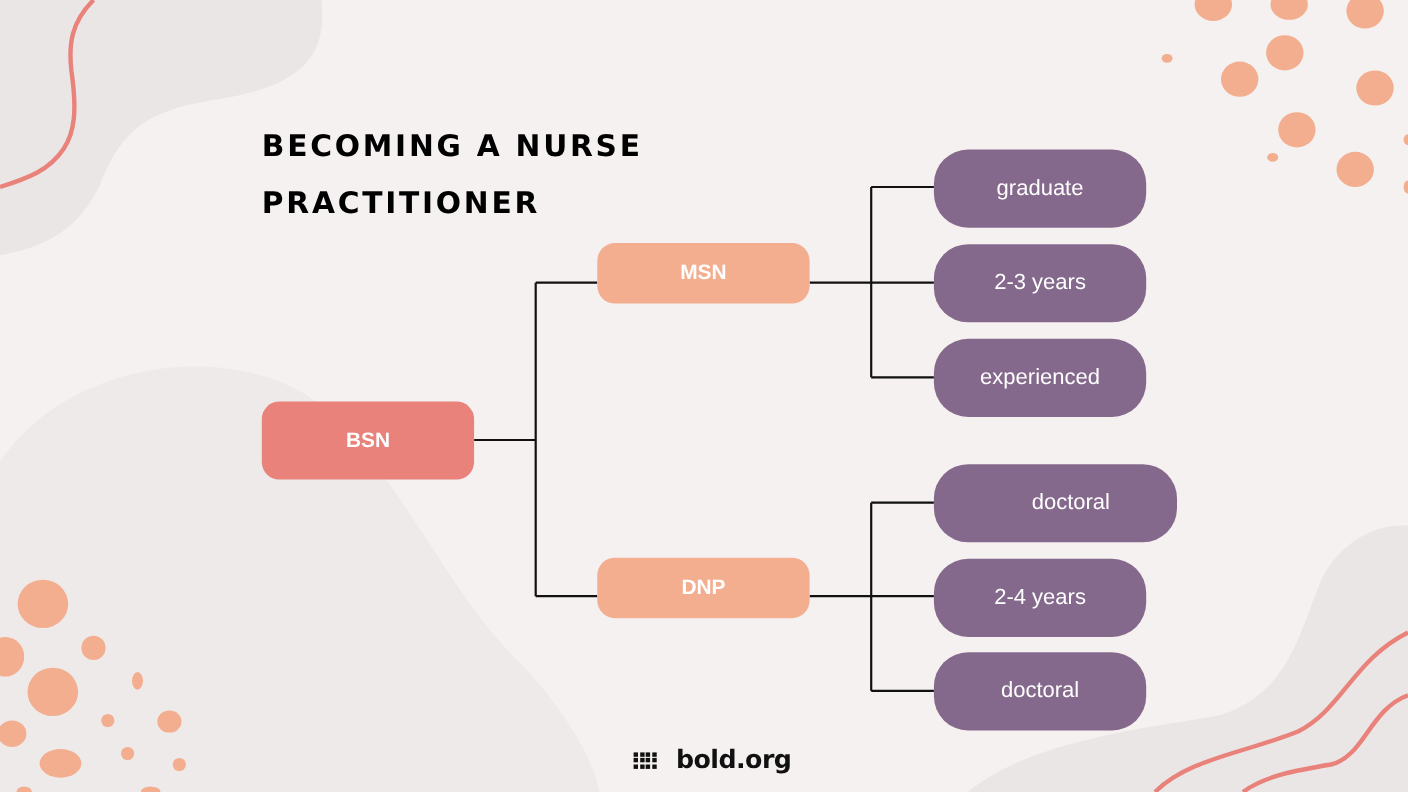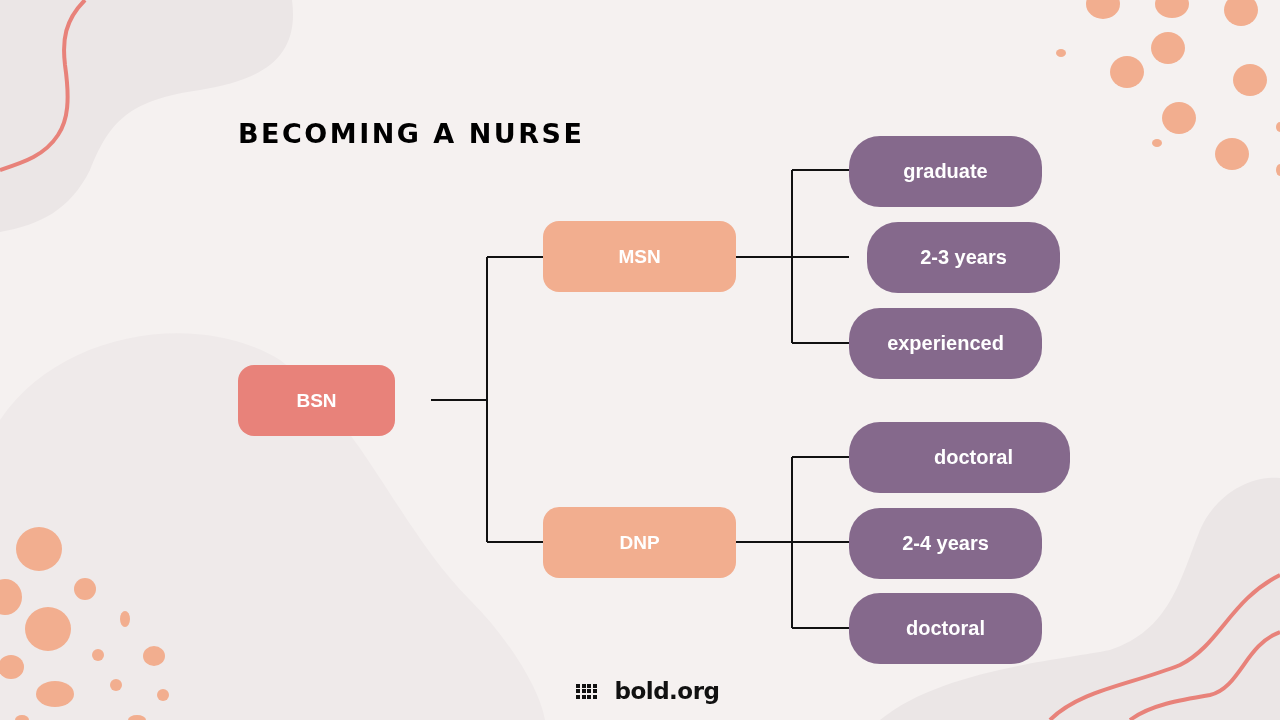"PRACTITIONER" span { html: none -> <span>PRACTITIONER</span> }
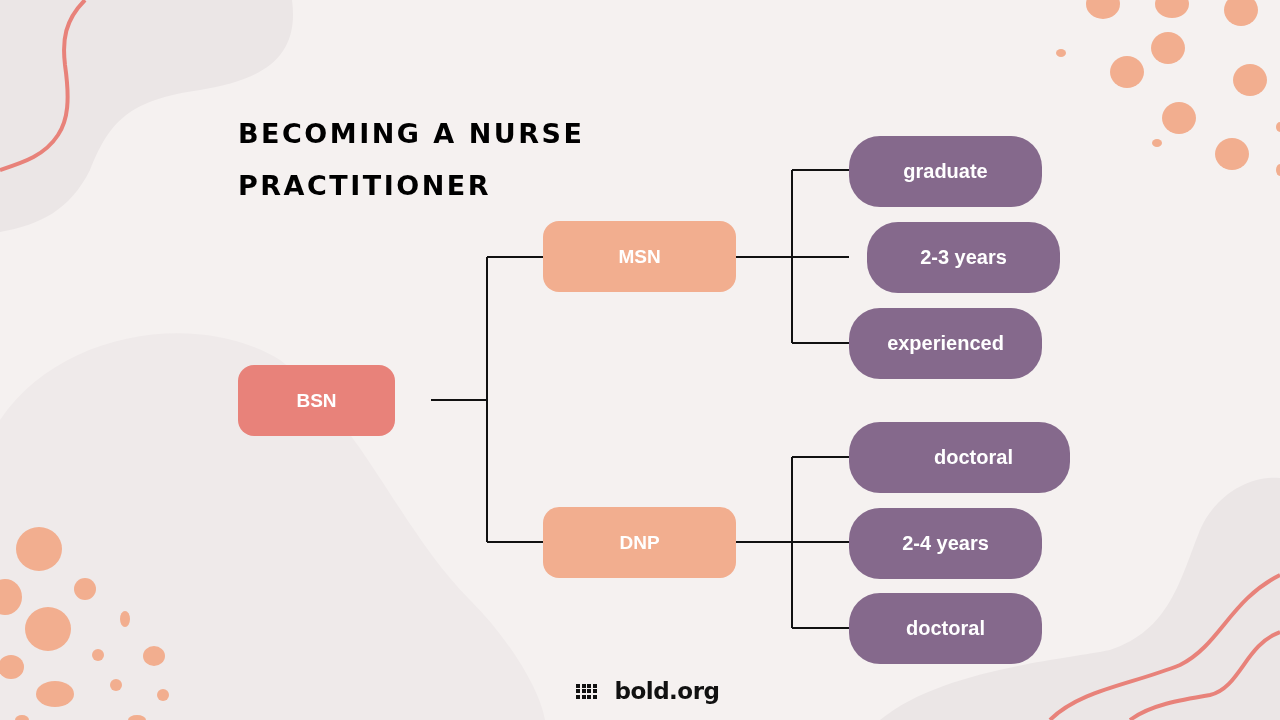"graduate" .node.leaf { font-weight: bold -> normal }
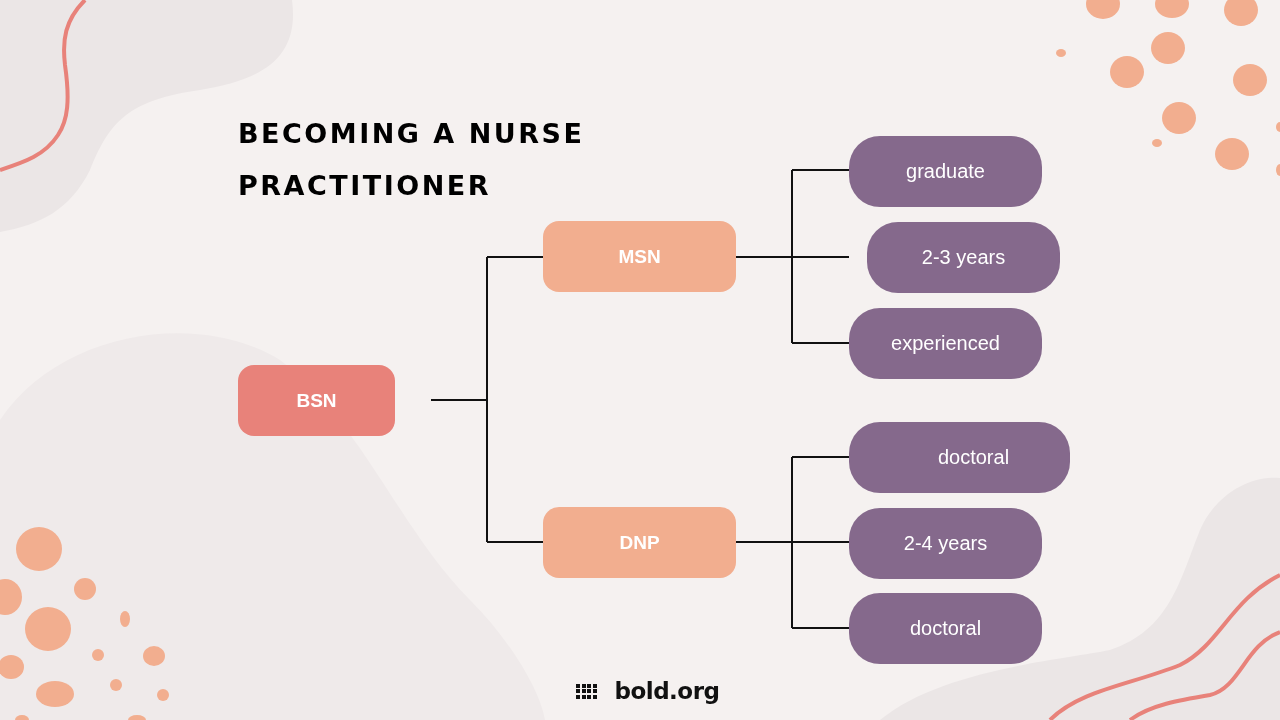"MSN" .node.mid { height: 71px -> 55px }
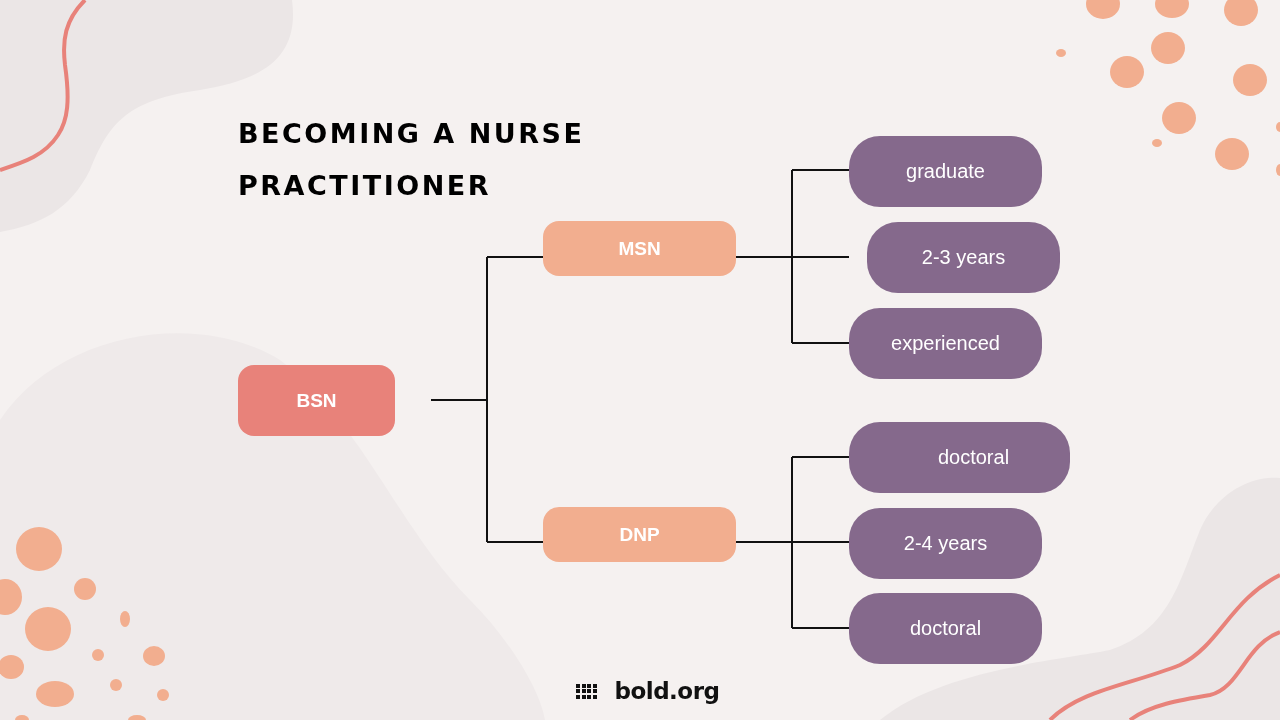"2-3 years" div.node { margin-left: 18px -> none }
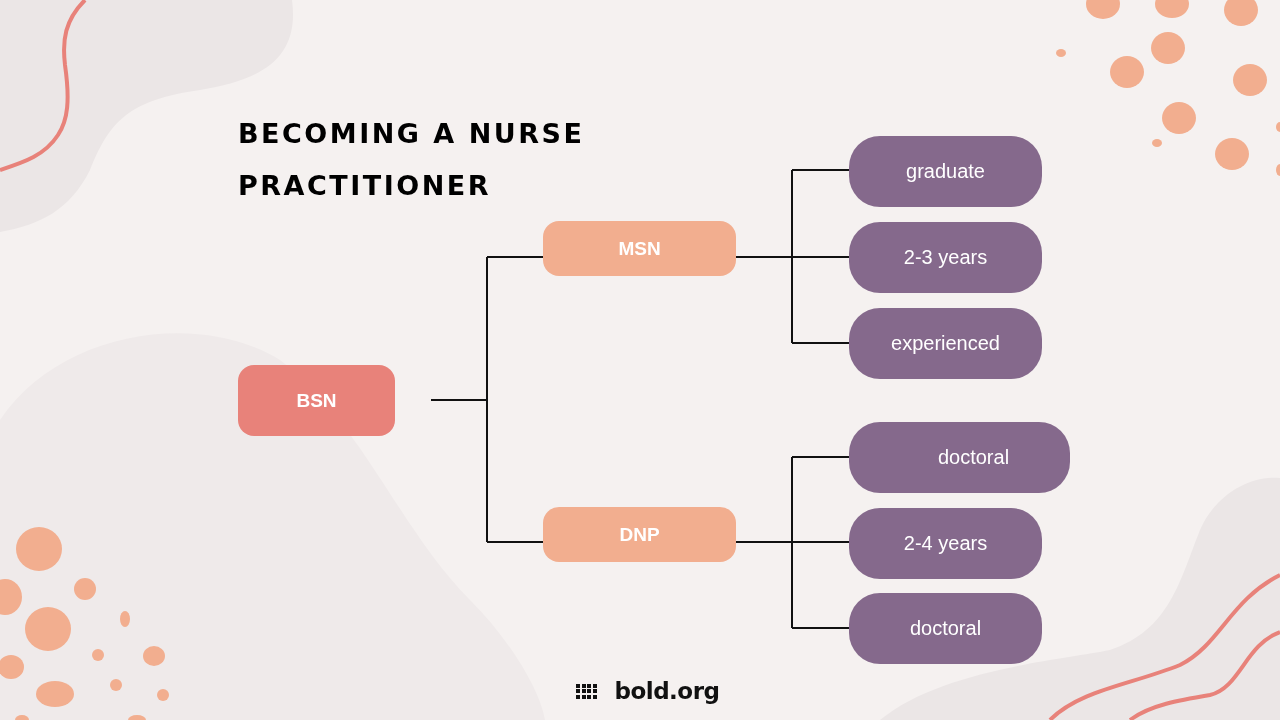"BSN" .node.root { width: 157px -> 193px }
